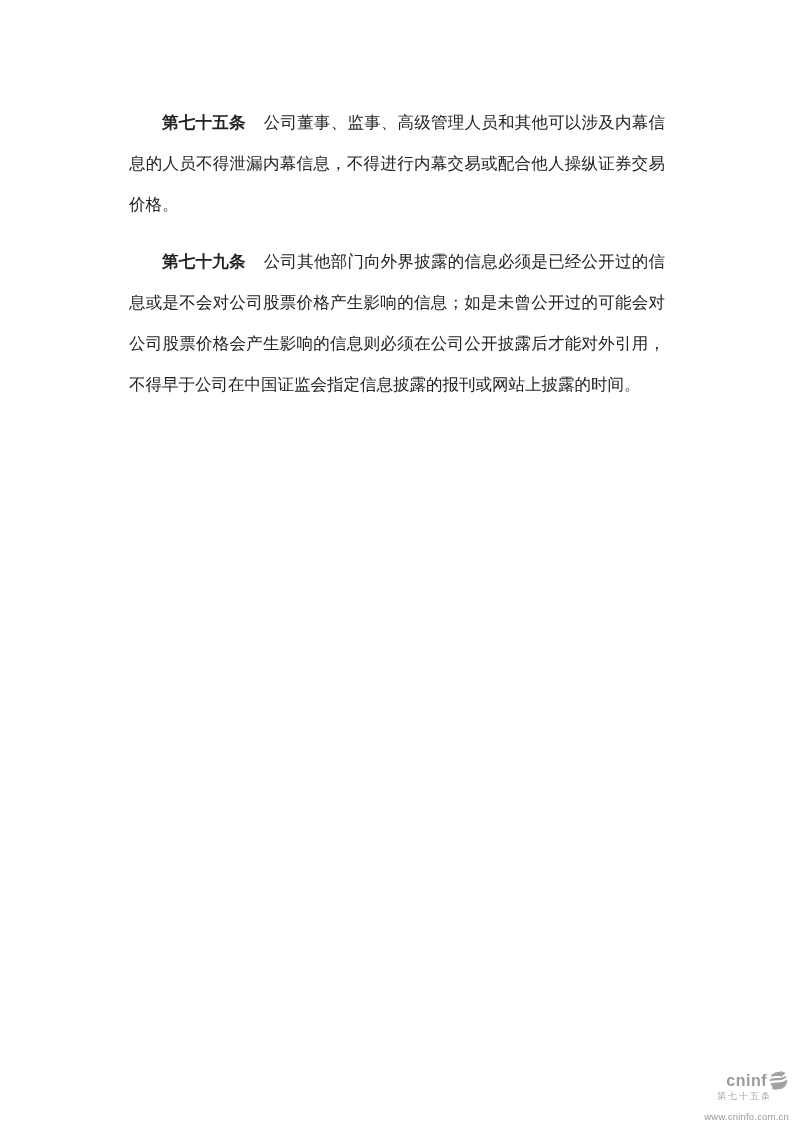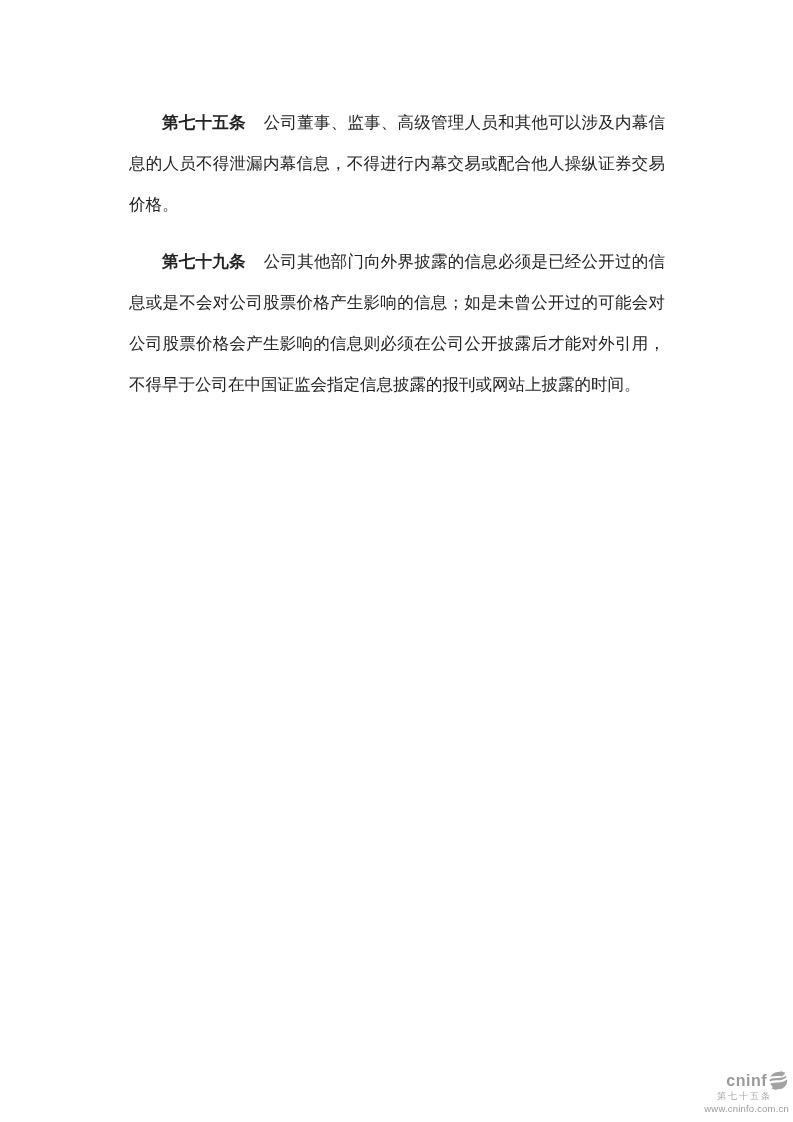"www.cninfo.com.cn" .logo-url { margin-top: 3px -> 11px }
